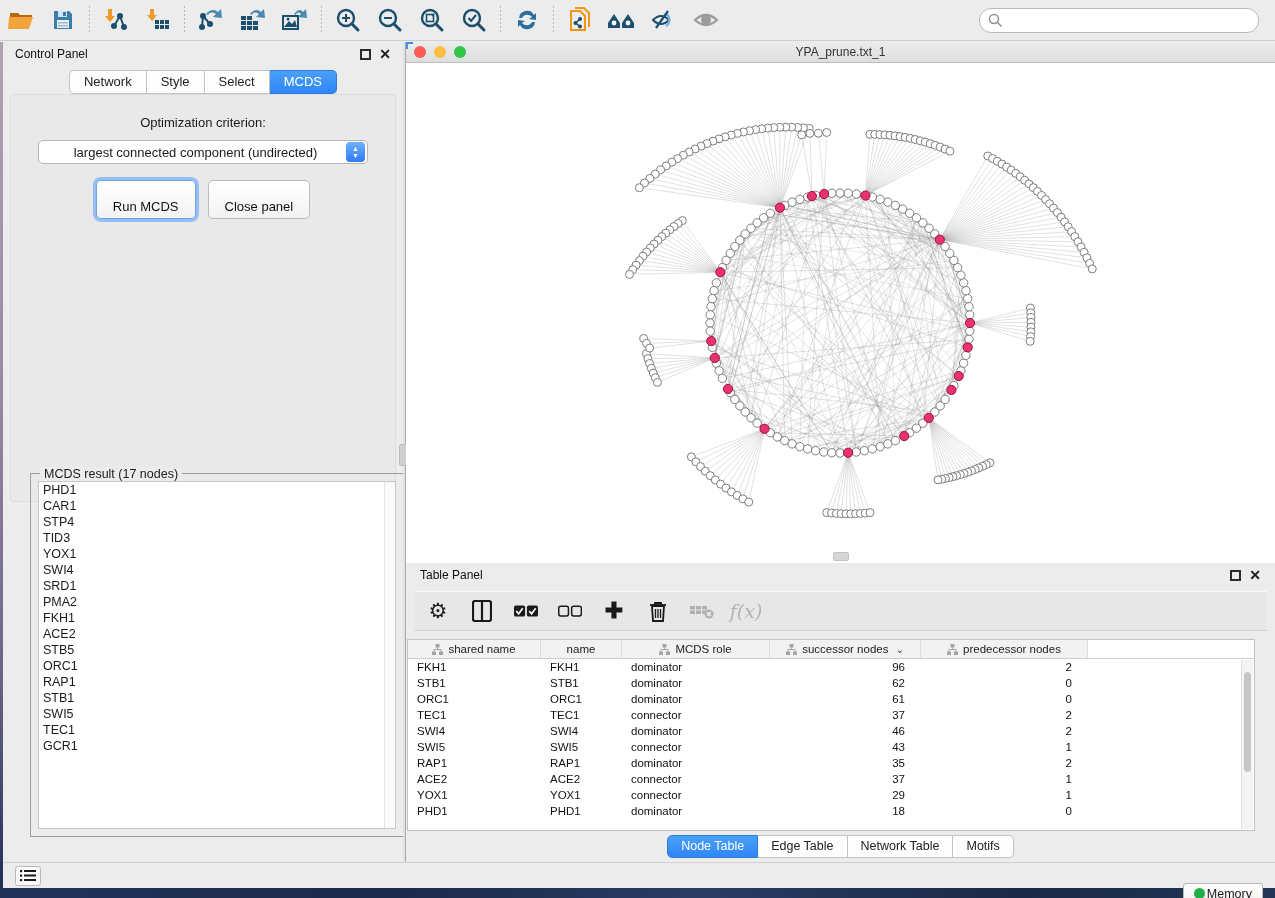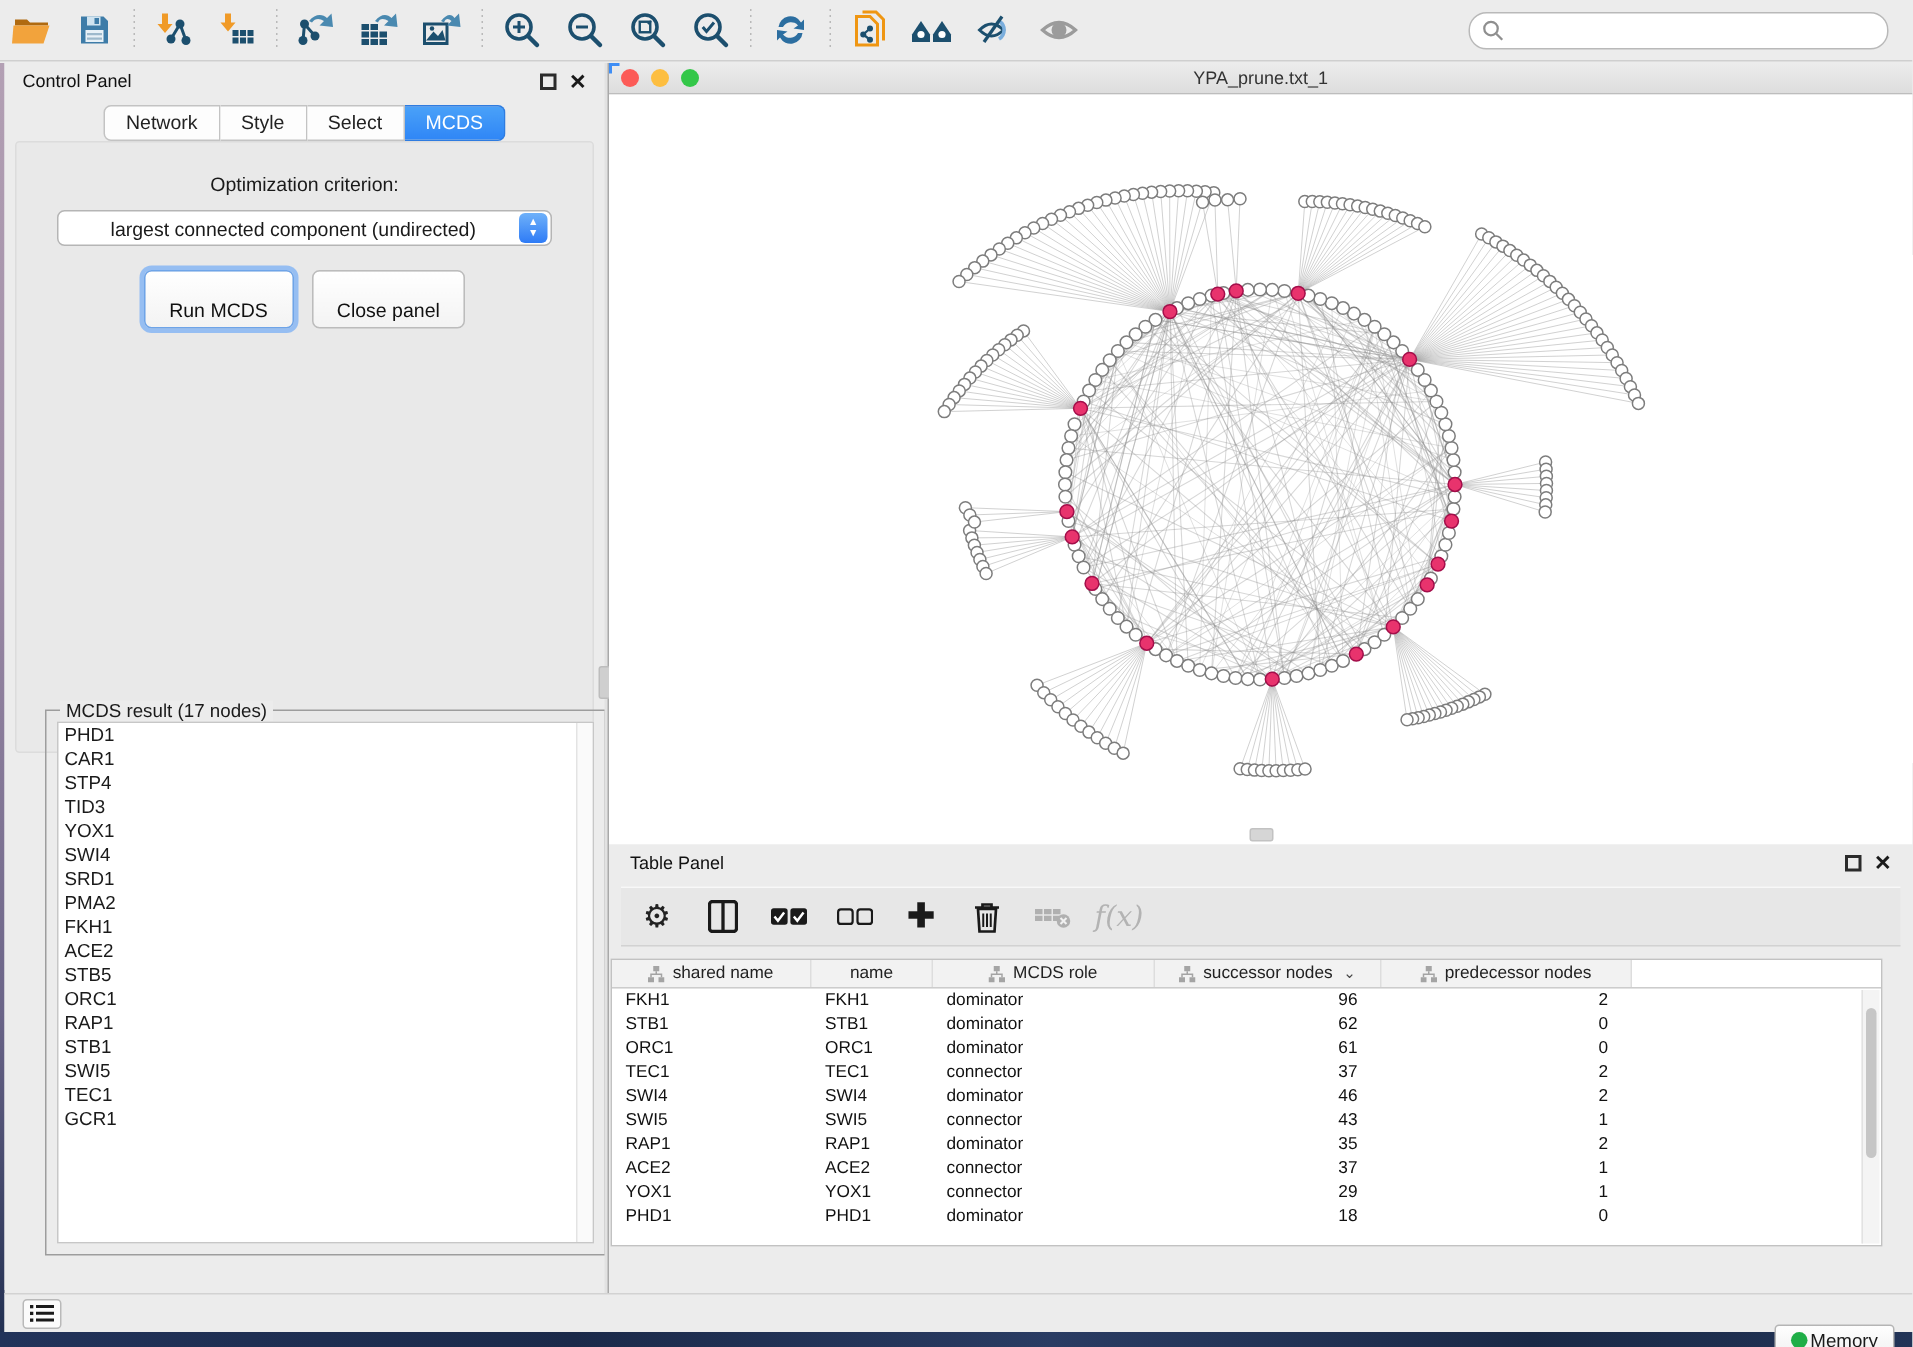"Node Table" div.tp-tabs { html: none -> <div> <span>Node Table</span> <span>Edge Table</span> <span>Network Table</span> <span>Motifs</span> </div> }
